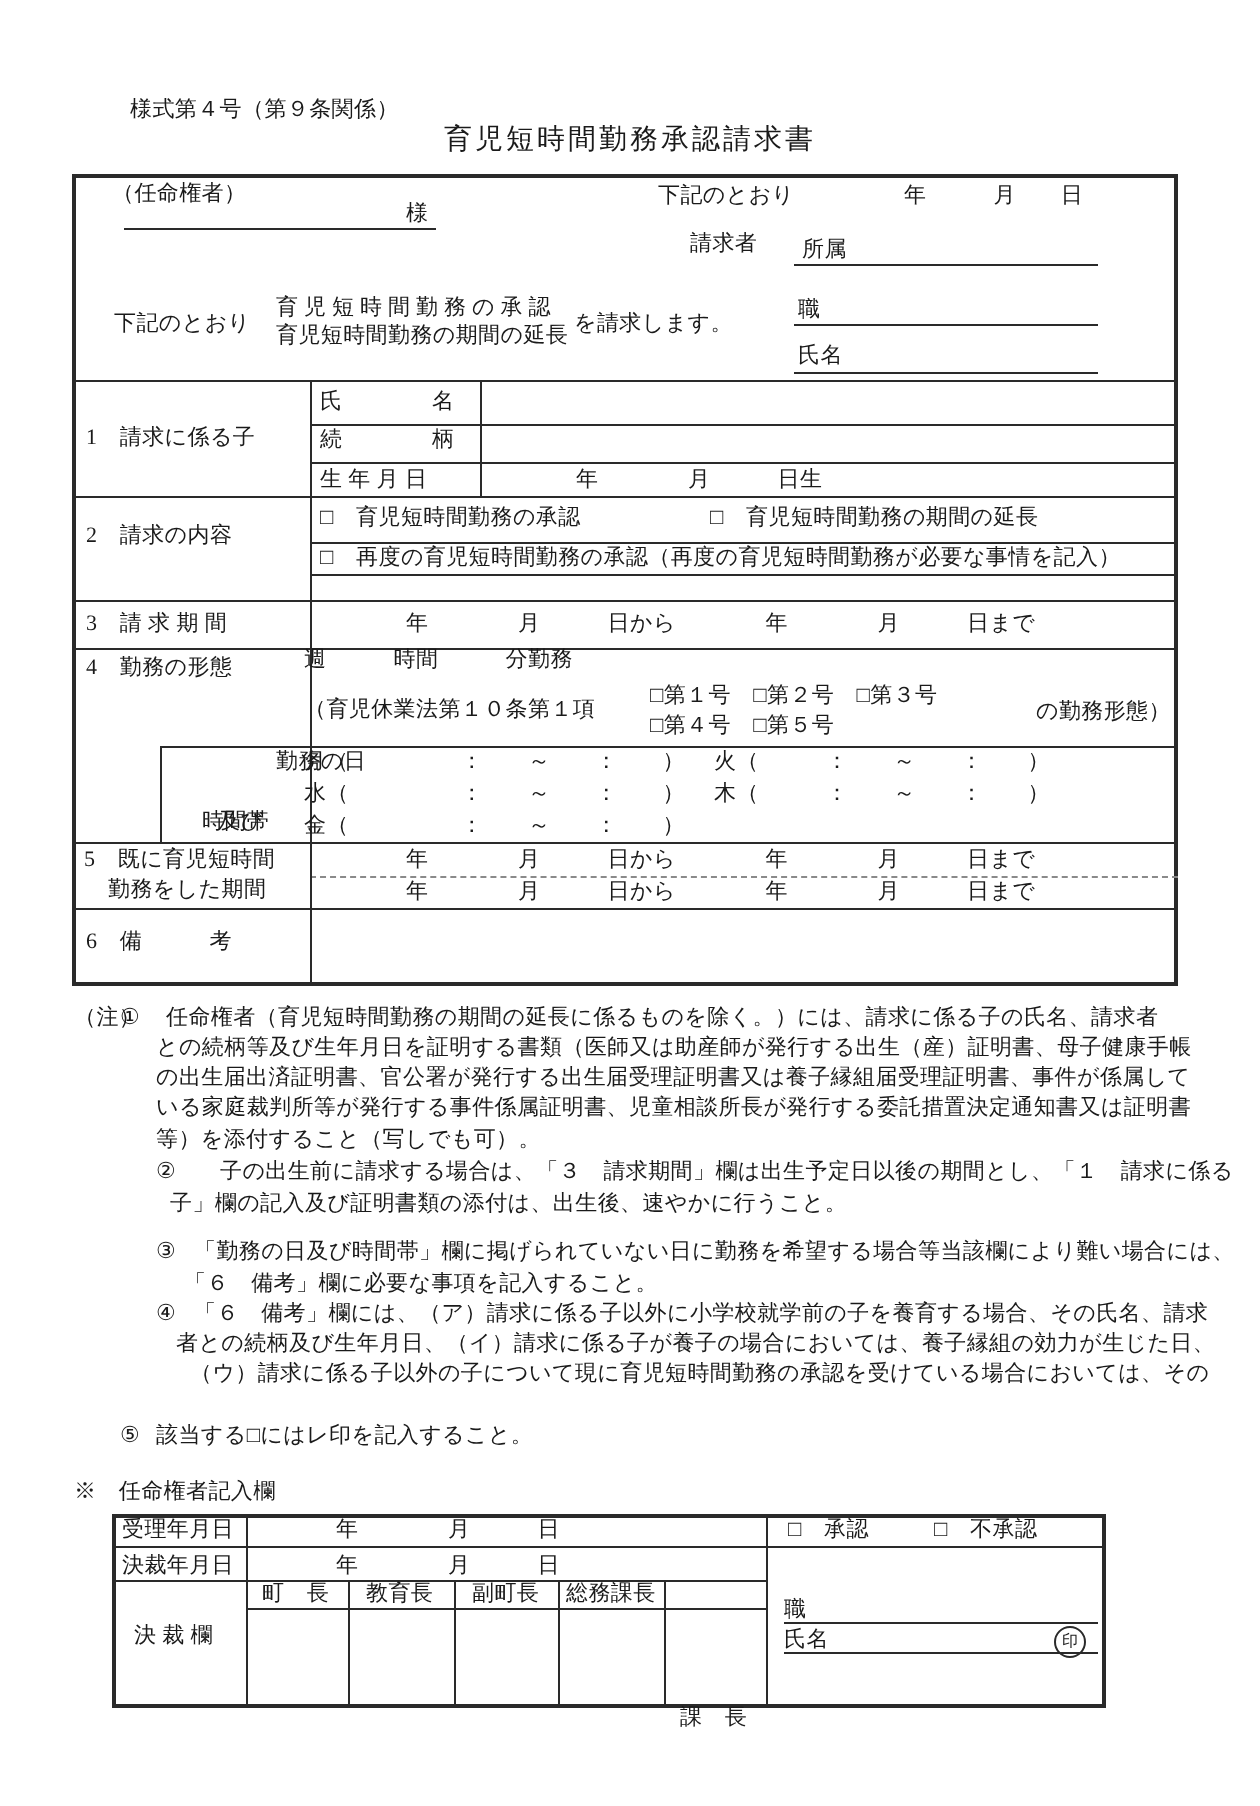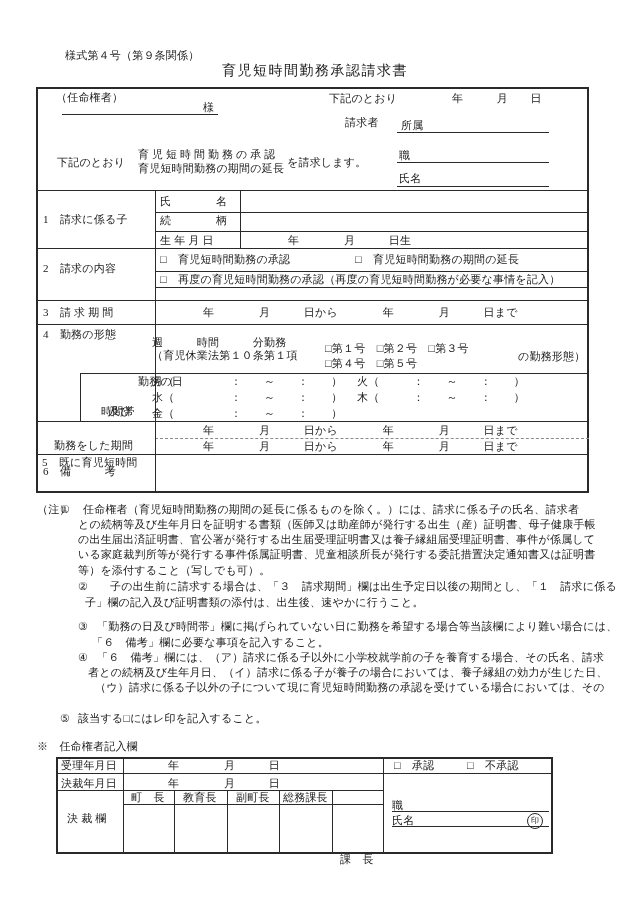"週 時間 分勤務" div.t { top: 336px -> 324px }
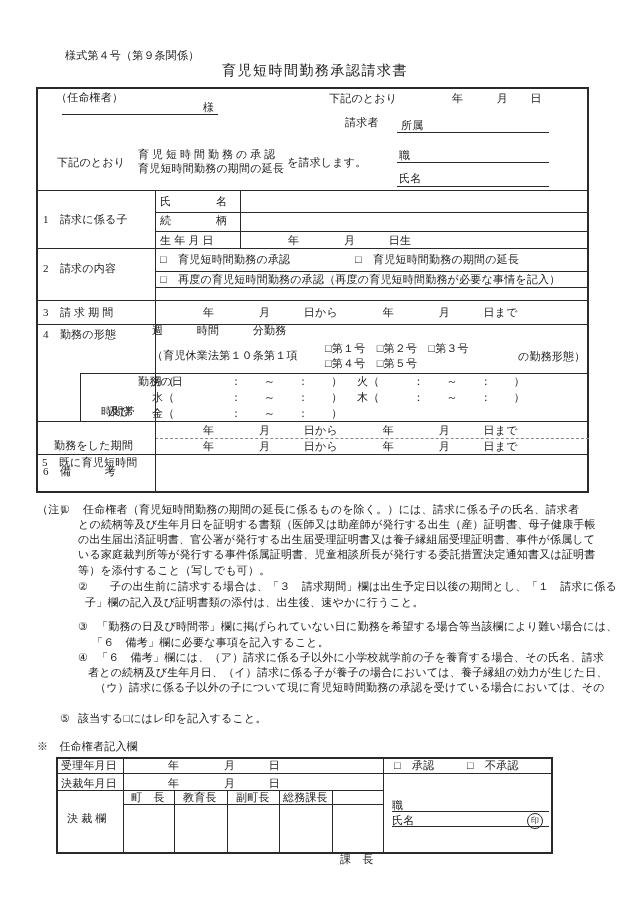"5 既に育児短時間" div.t { margin-top: 32px -> none }
